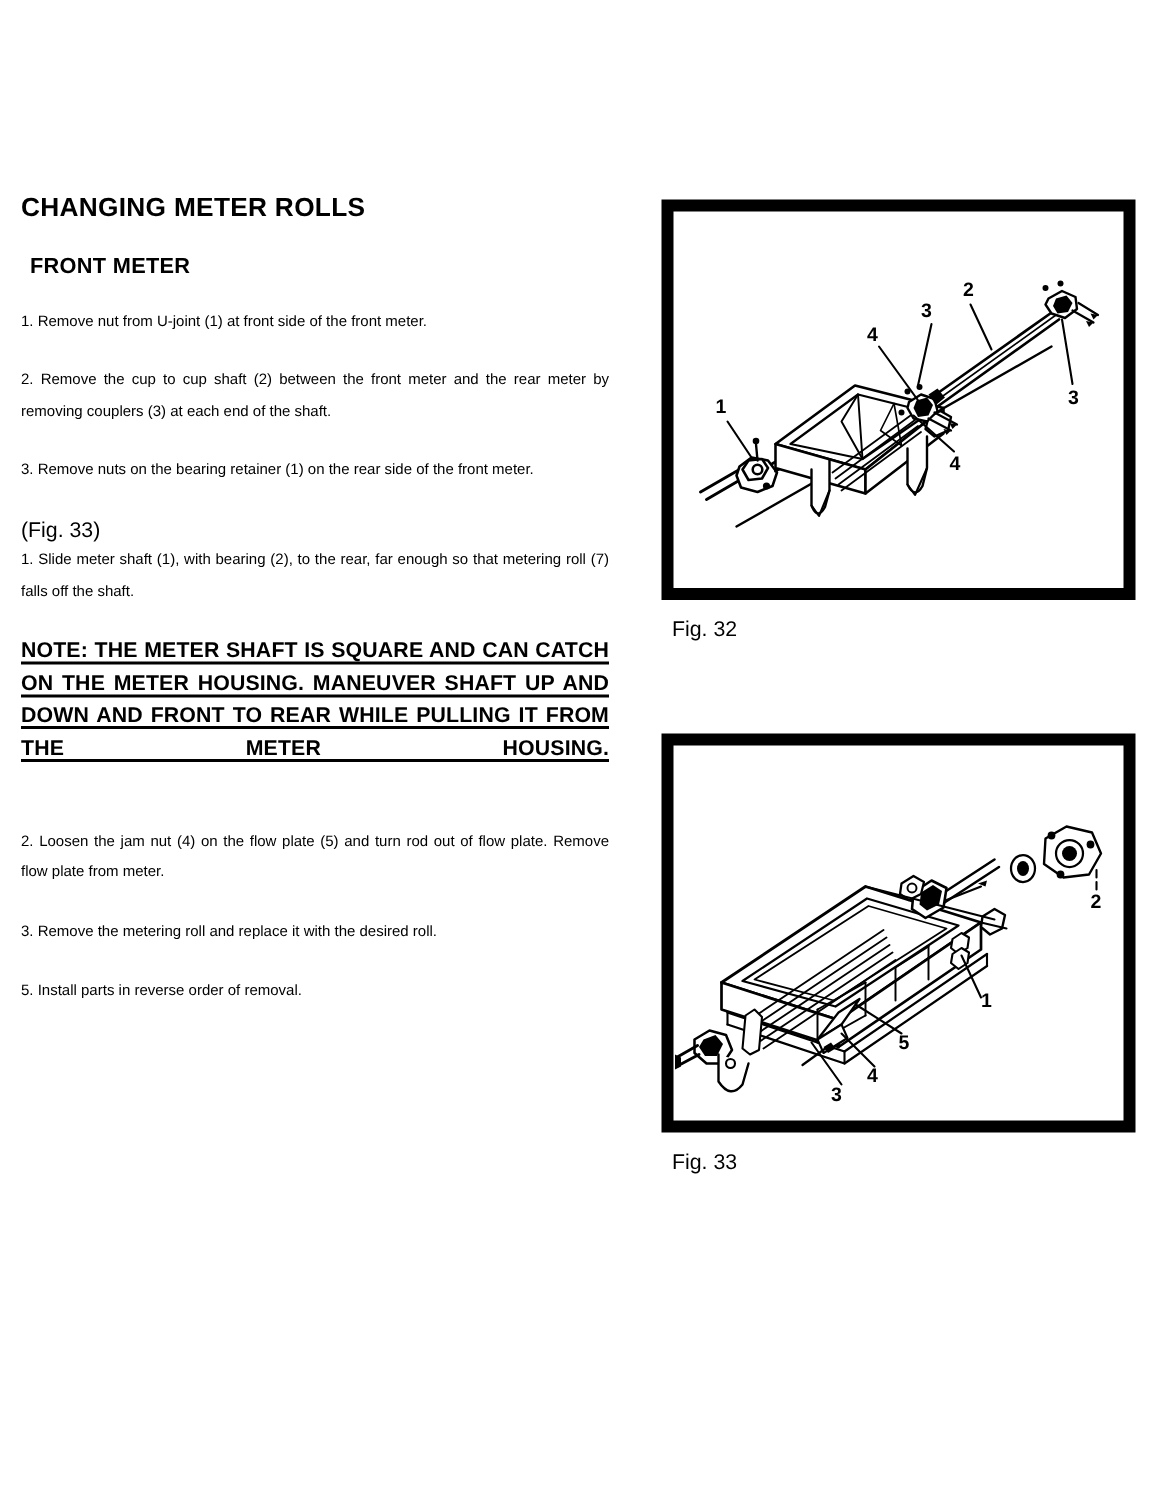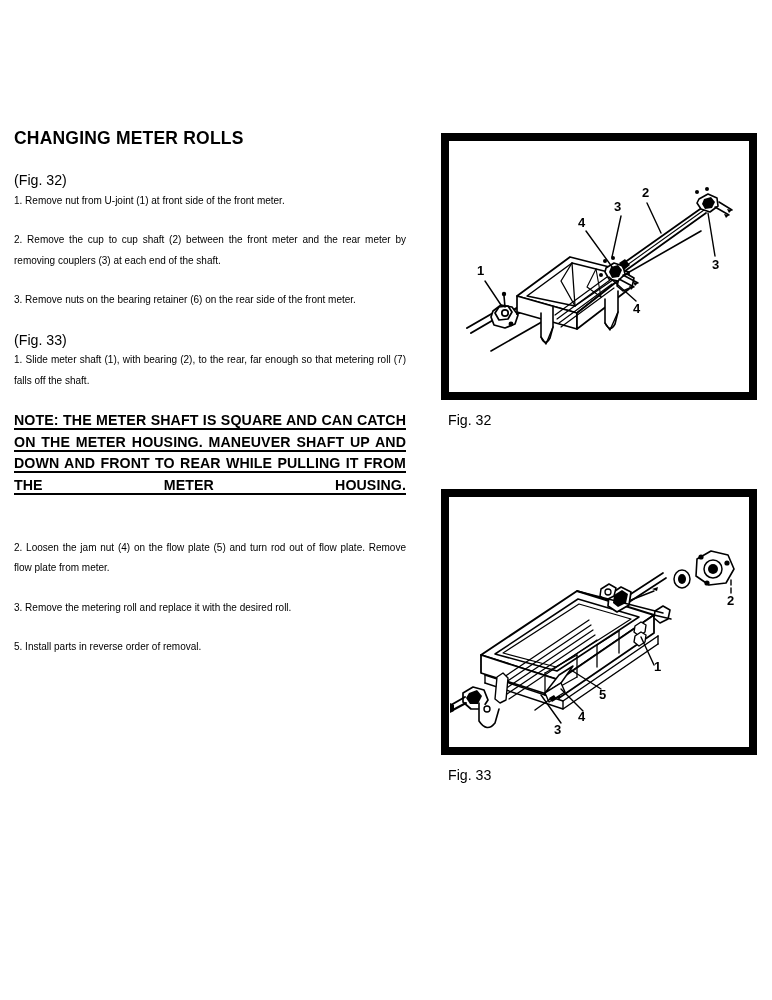"FRONT METER" h2.sub-title { html: none -> <h2>FRONT METER</h2> }
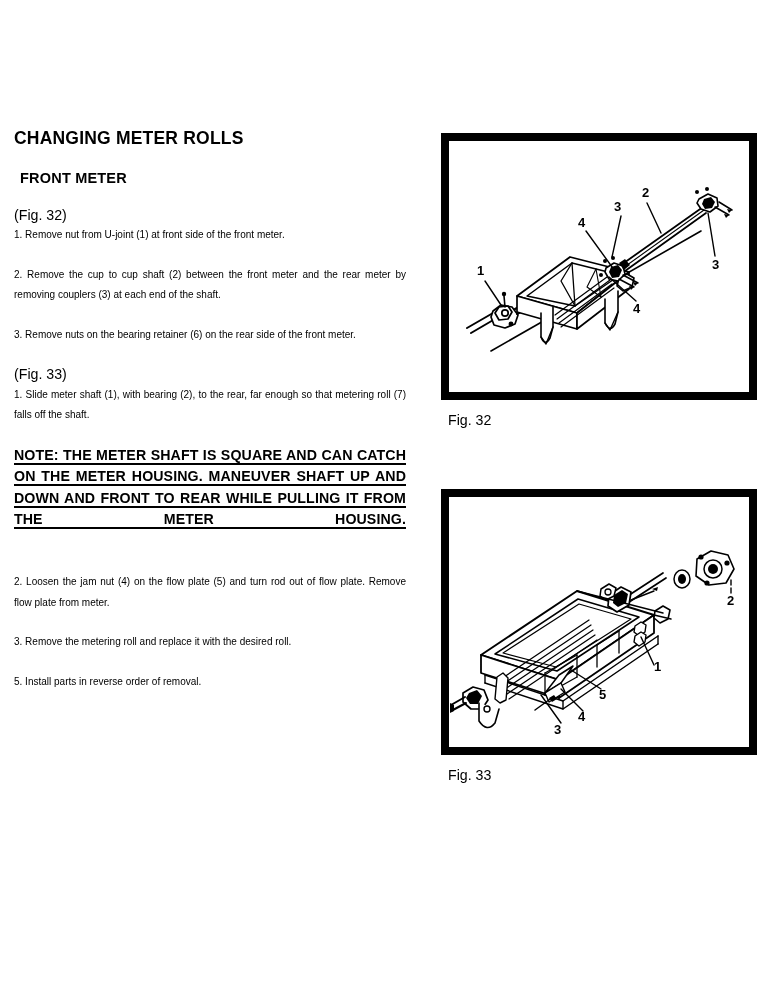"(Fig. 32)" p.figref { html: <p>(Fig. 32)</p> -> none }
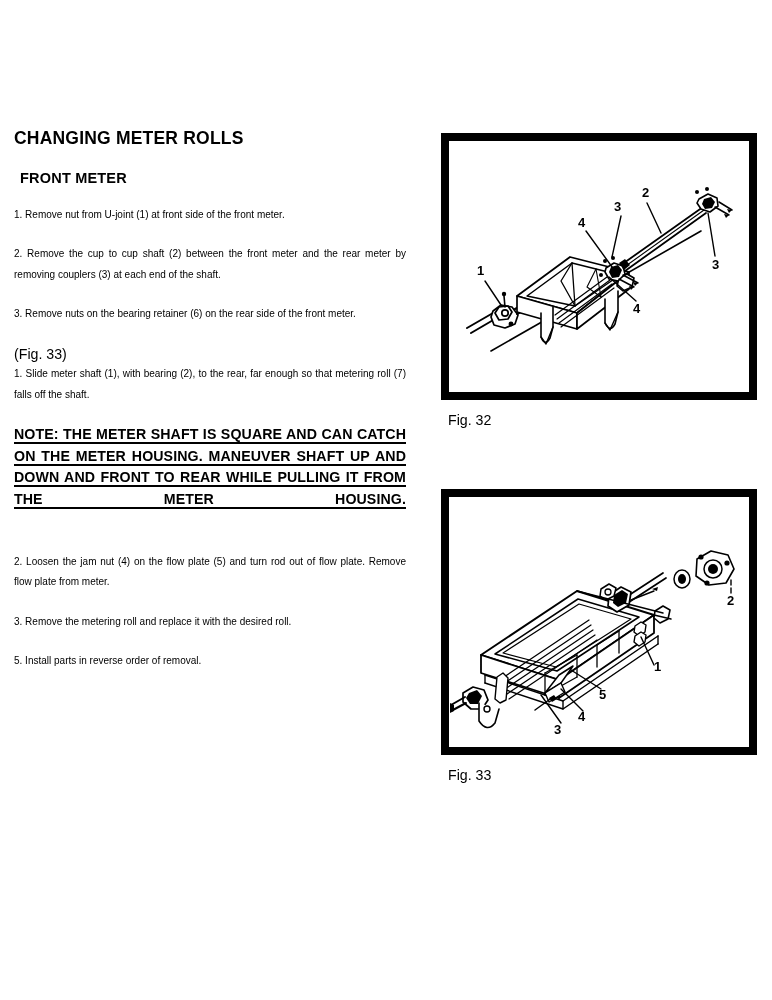"3. Remove nuts on the" p.para { text: 6 -> 1 }
